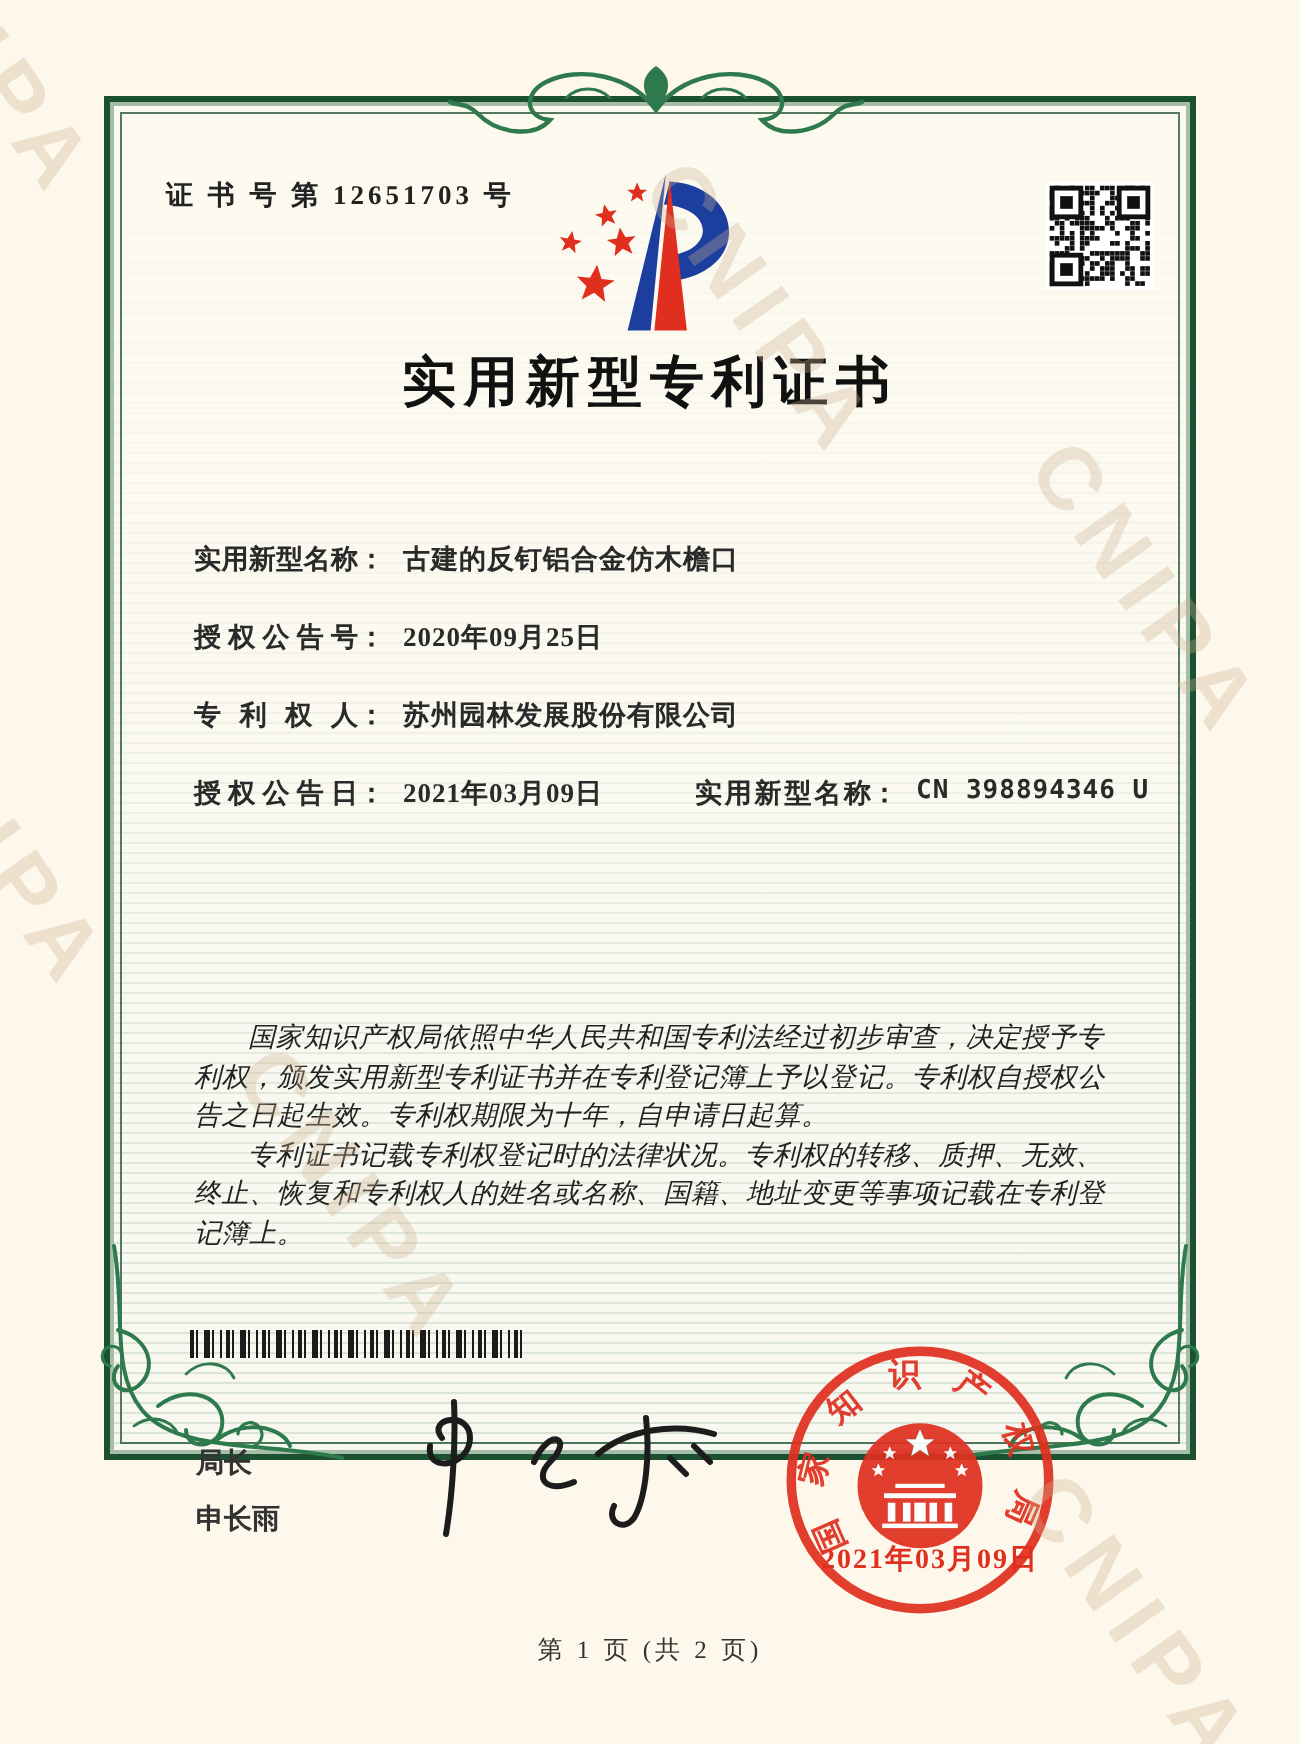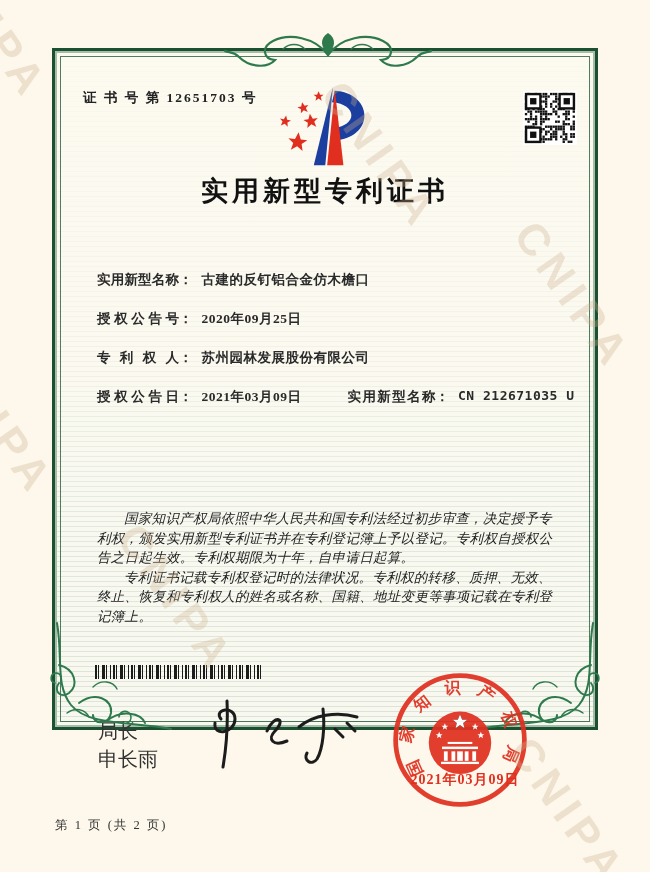"CN 212671035 U" span.fvalue { text: 212671035 -> 398894346 }
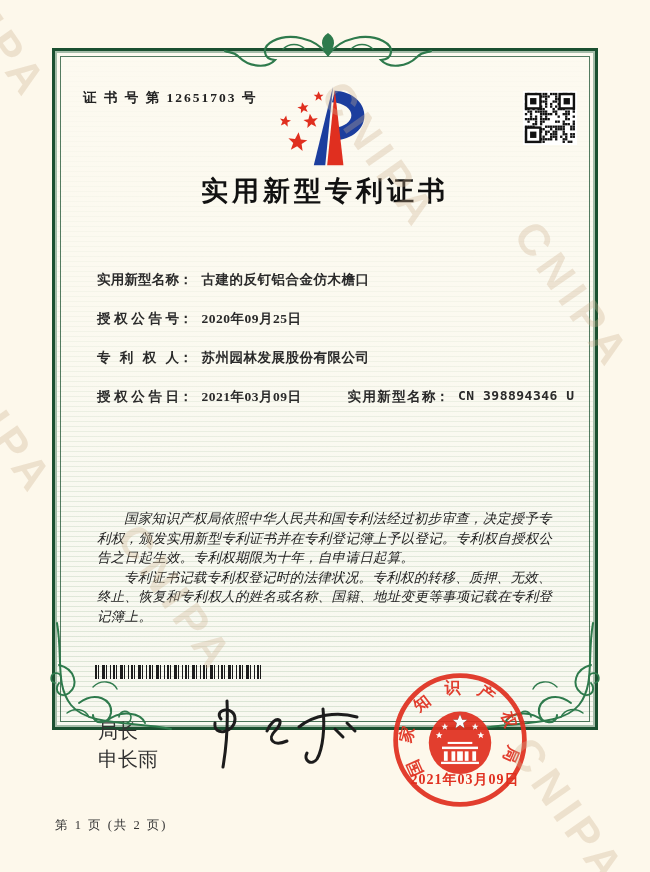"局长" .signer { font-size: 20px -> 14px; font-weight: 400 -> 700 }
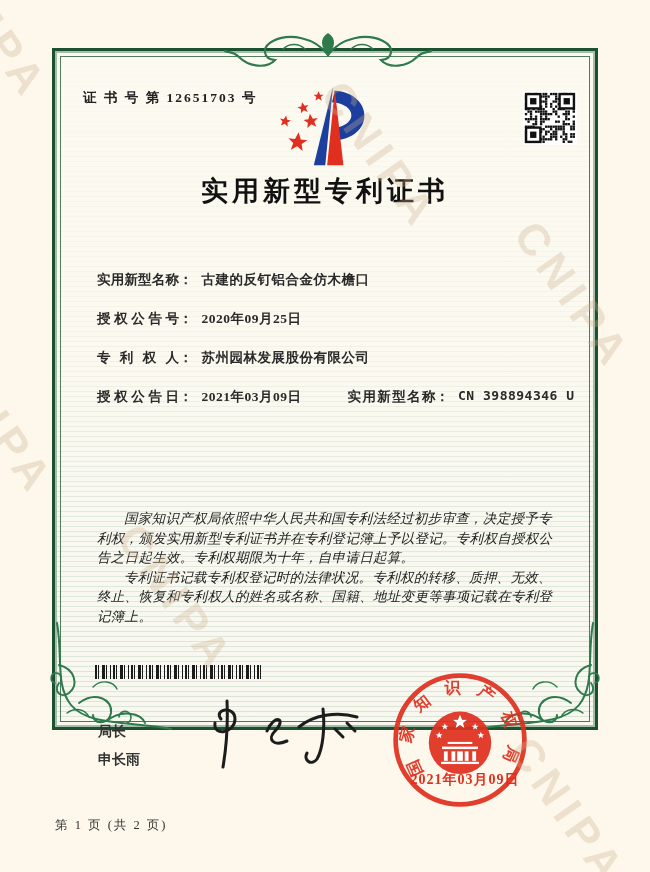"第 1 页 (共 2" .footer { text-align: none -> center }
